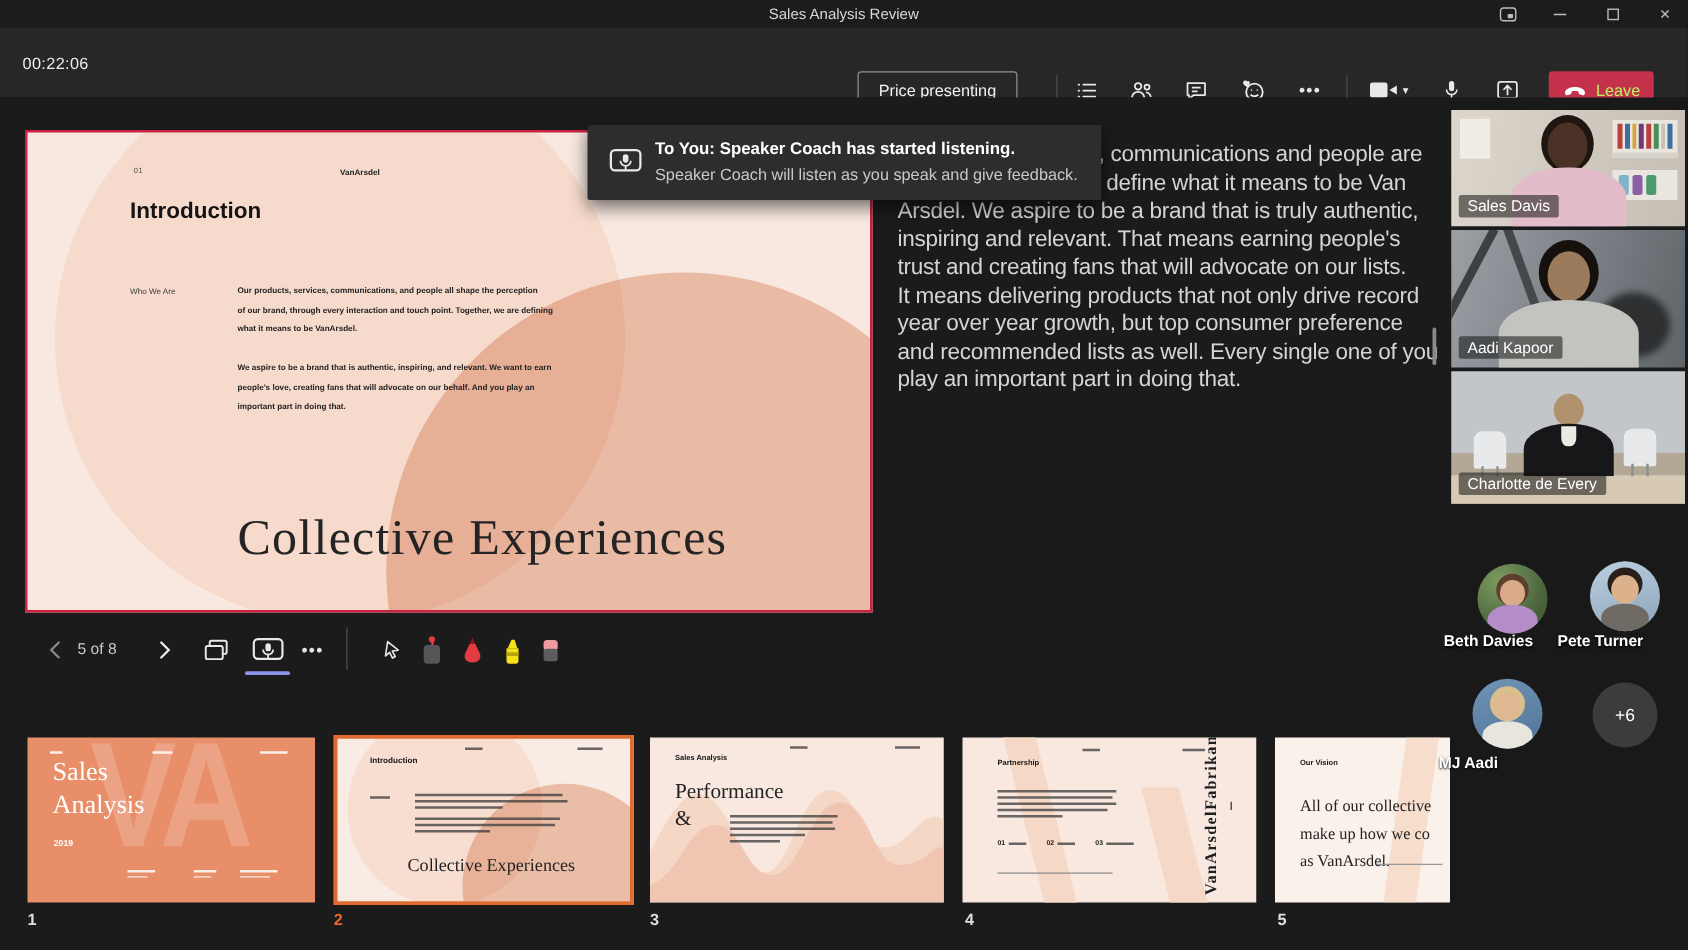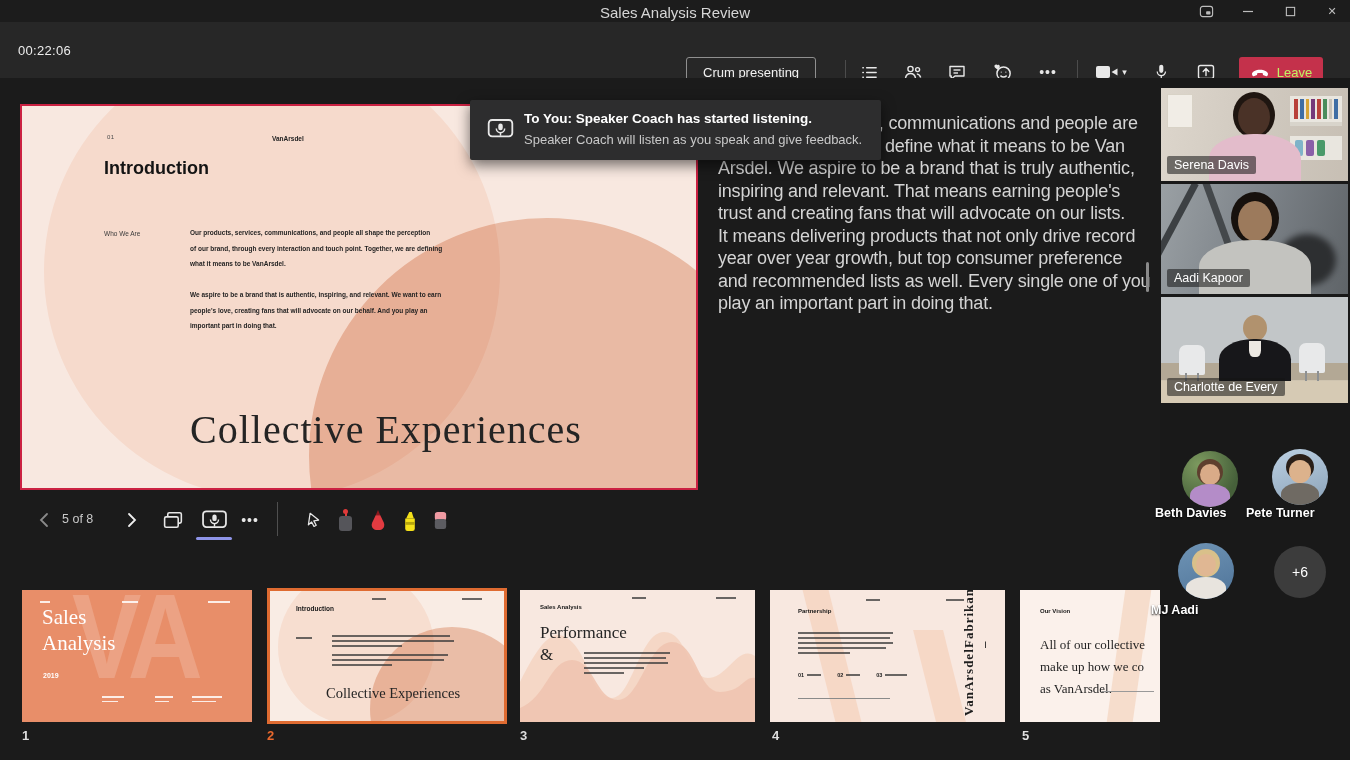"Sales Analysis Review" .titlebar .wtitle { font-size: 15px -> 12px }
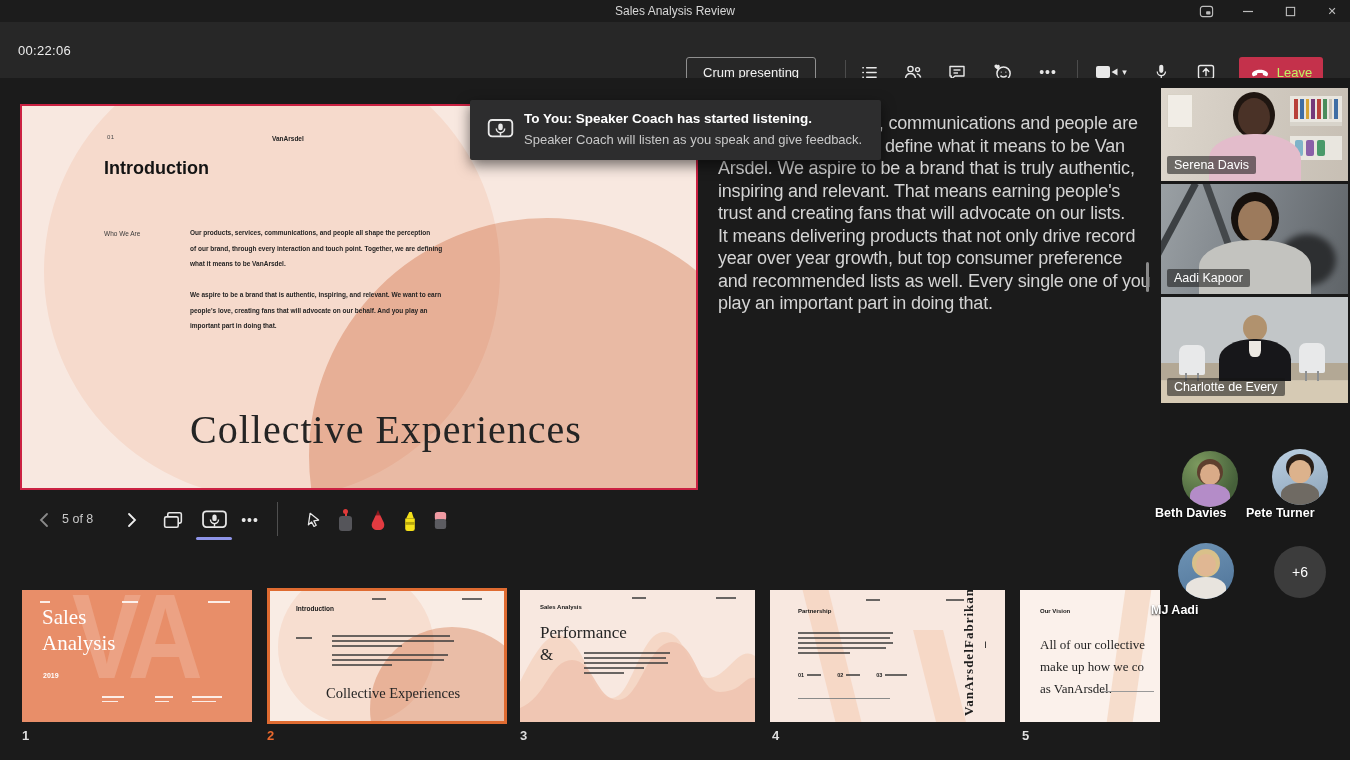"Crum presenting" button.stop-btn { text: Crum -> Price }
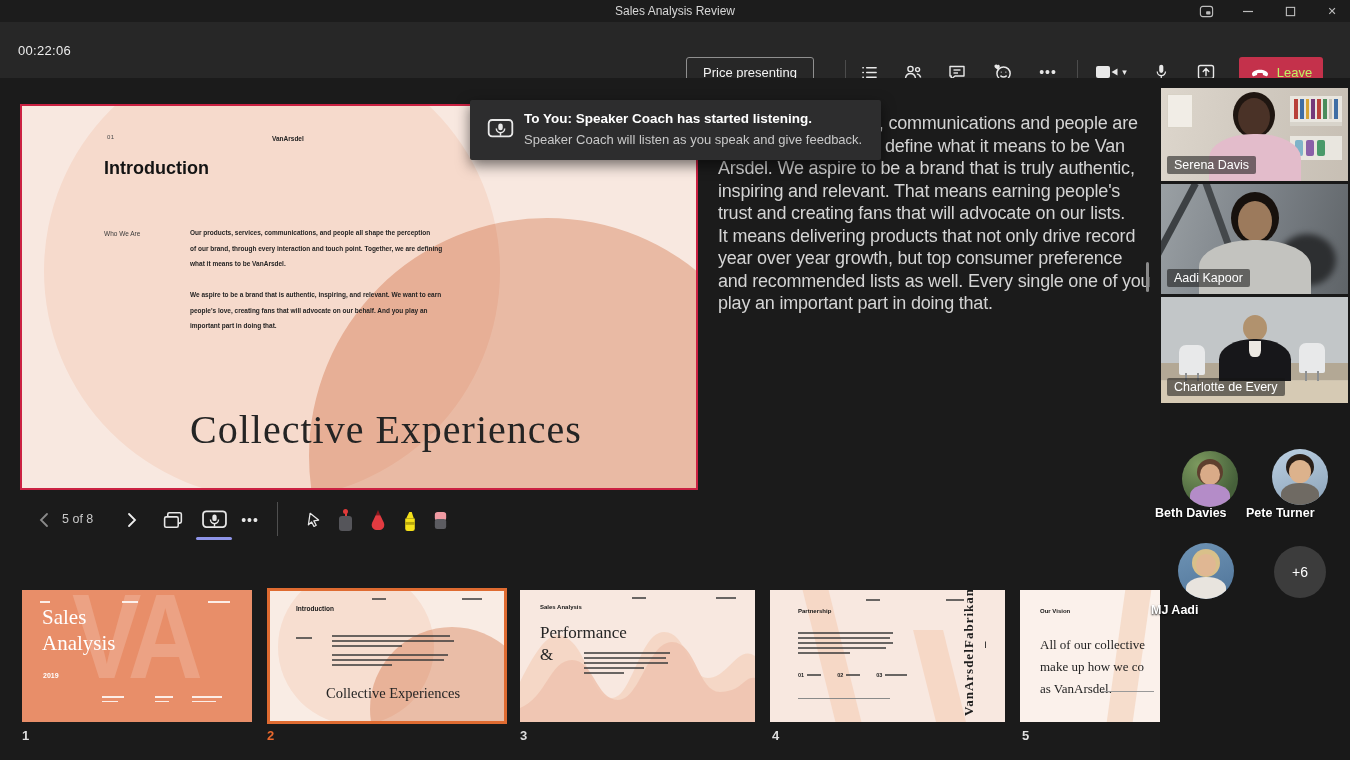"Serena Davis" div.vname { text: Serena -> Sales }
